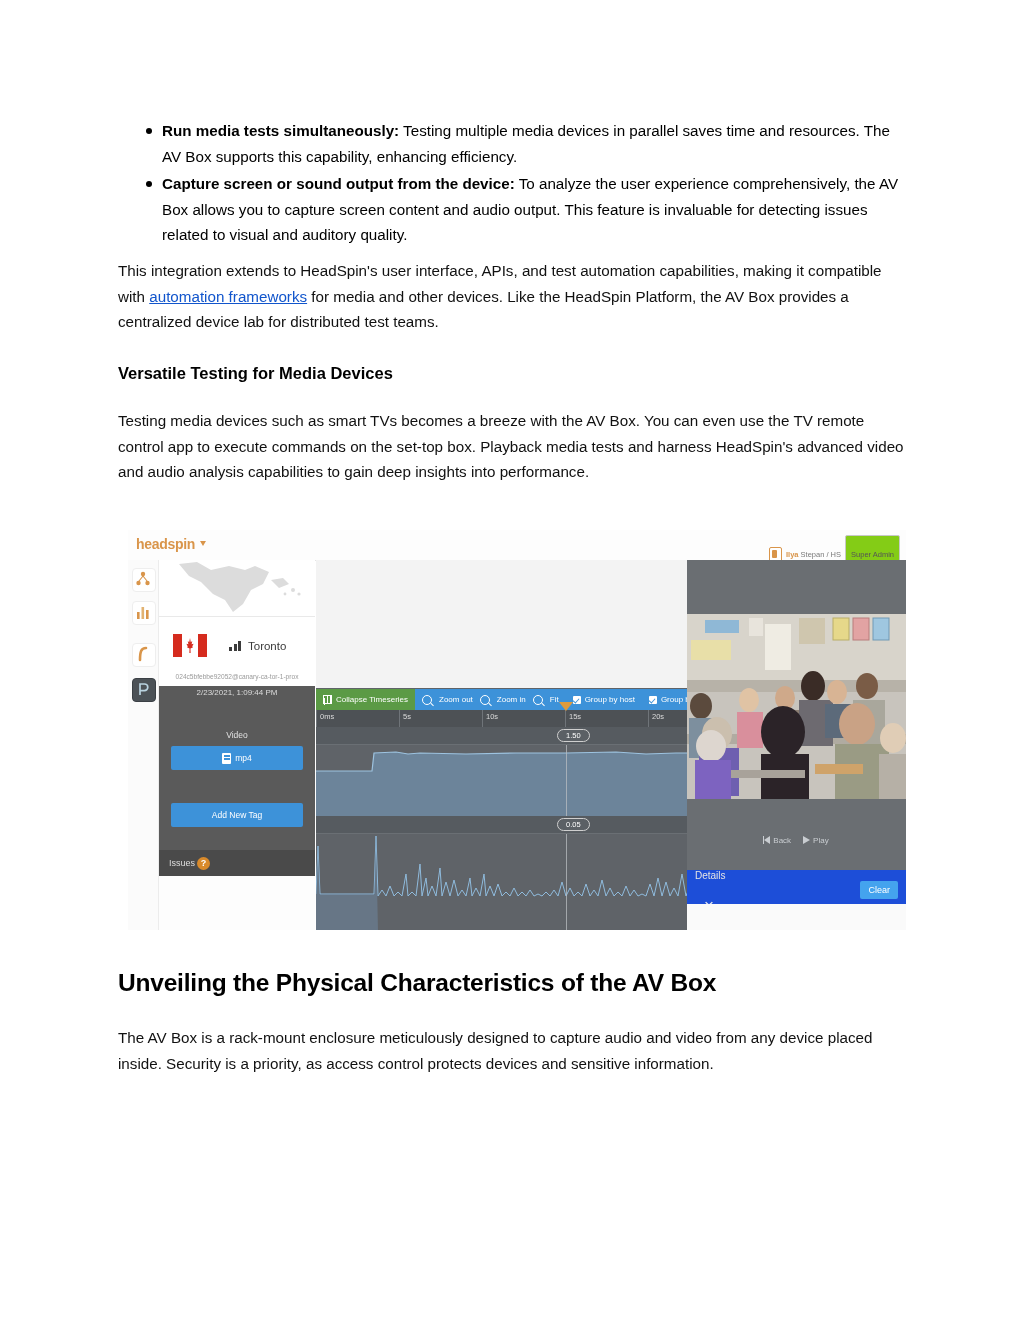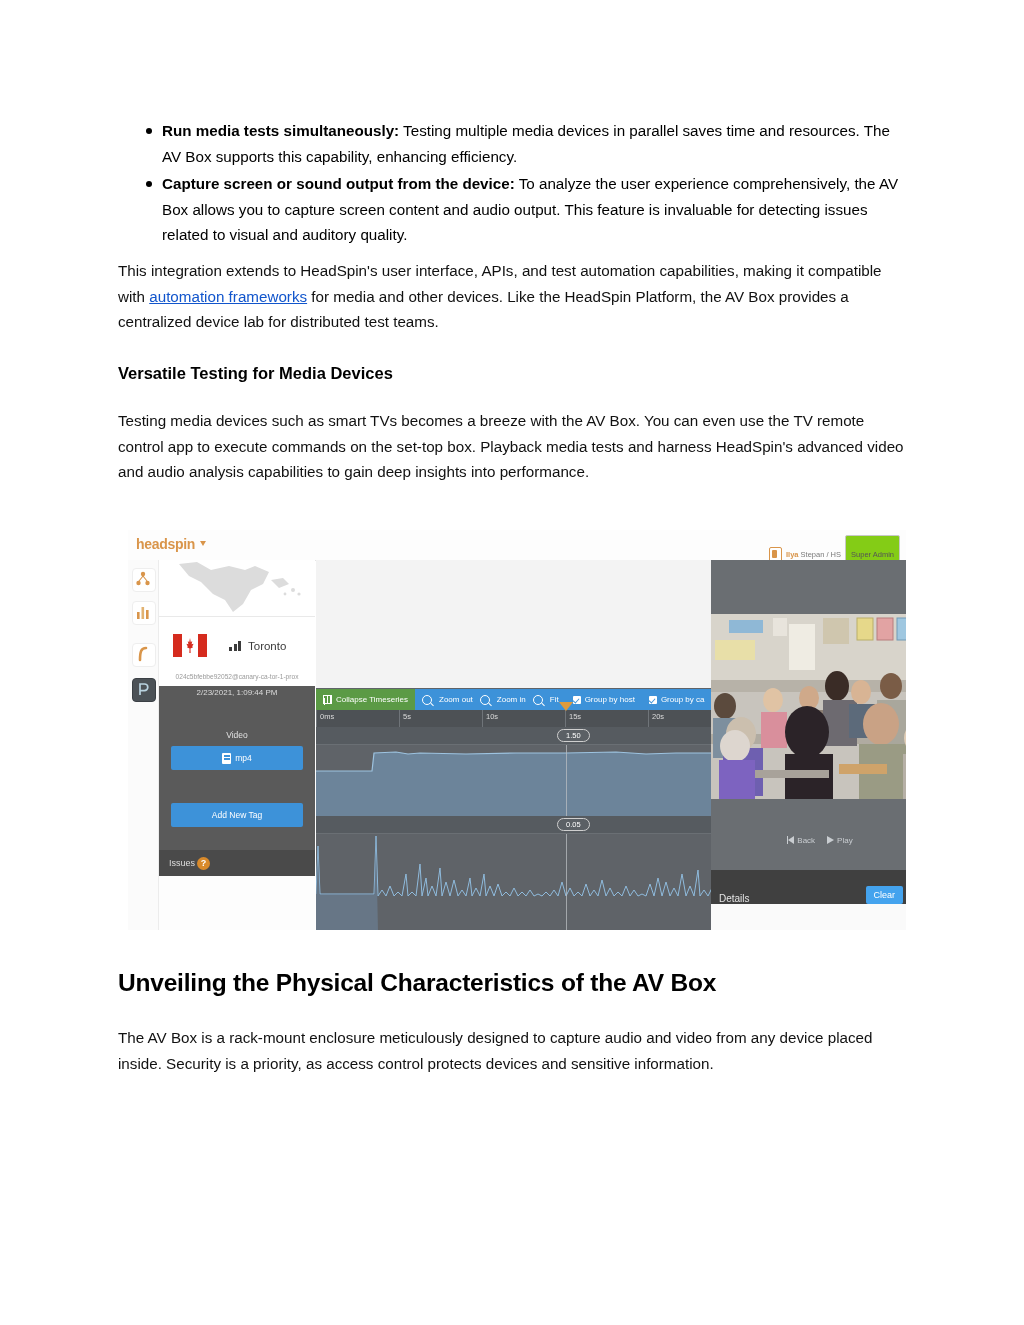"Back" .vplayer { margin-left: 24px -> none }
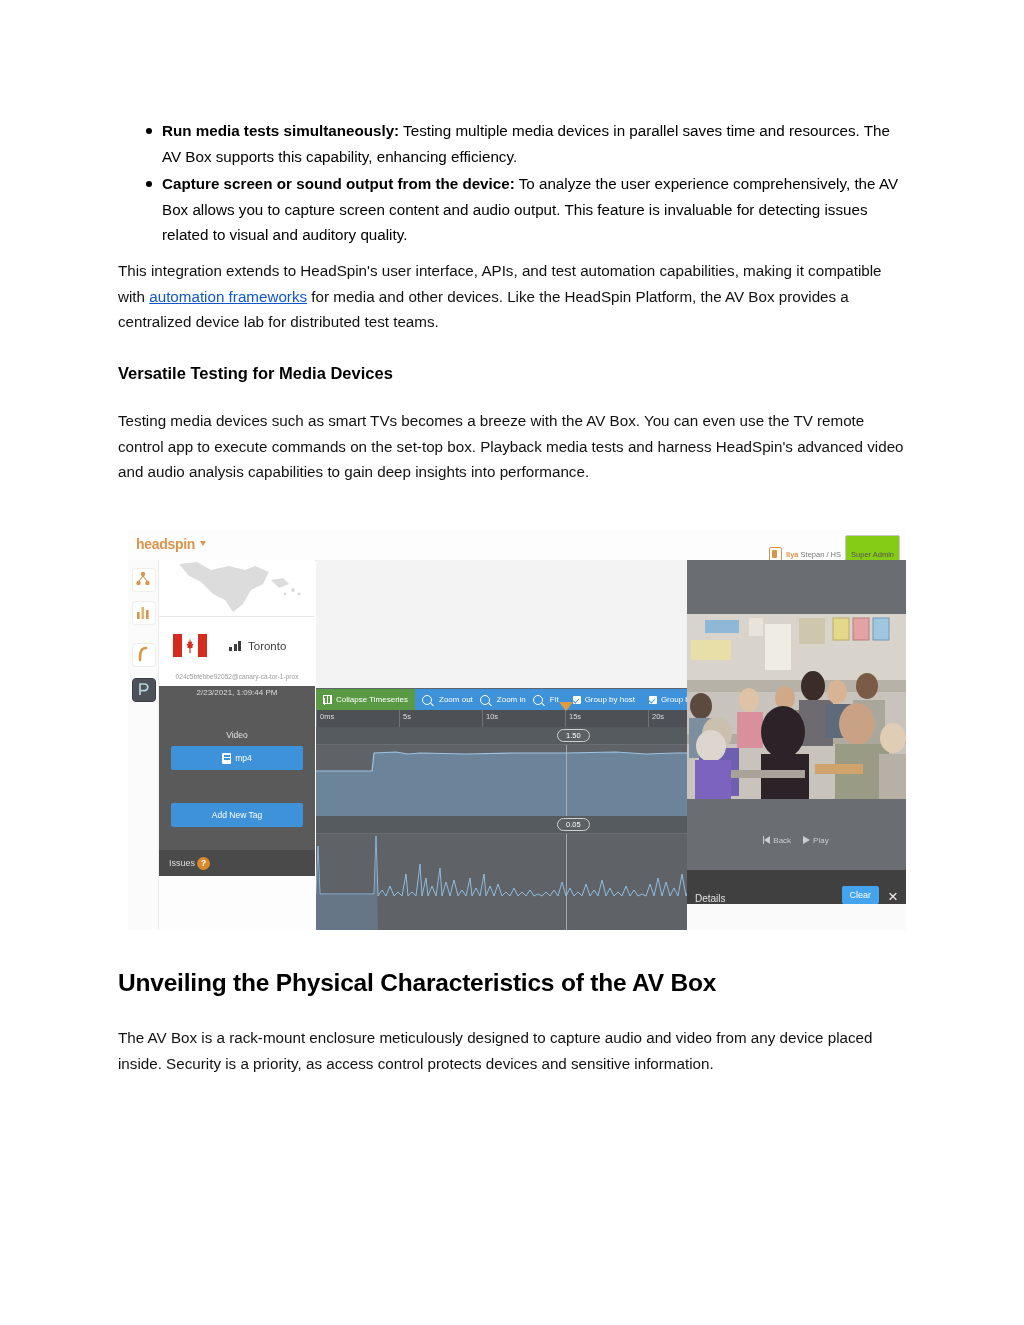"Details" .details-bar { align-items: flex-end -> flex-start; background: #404040 -> #1d4ed8; flex-direction: none -> column }
